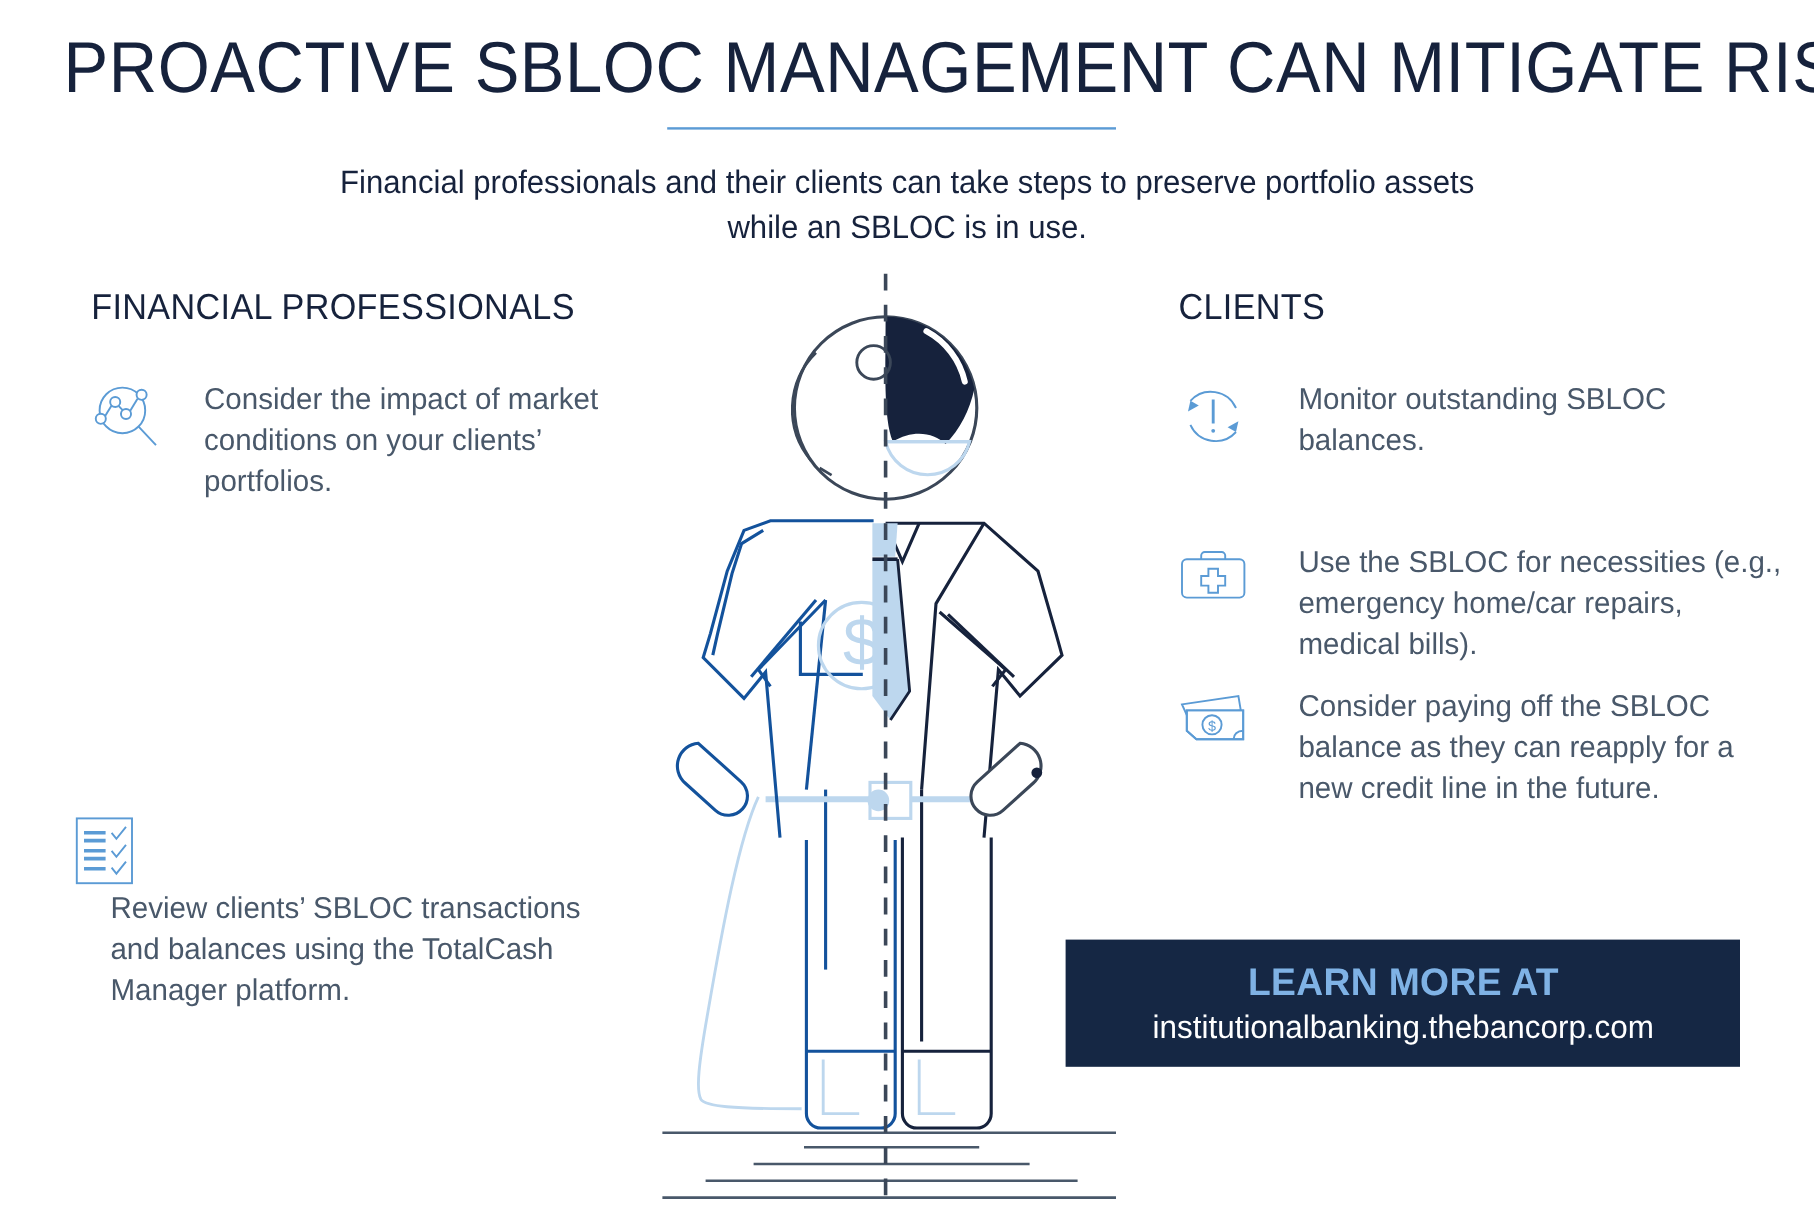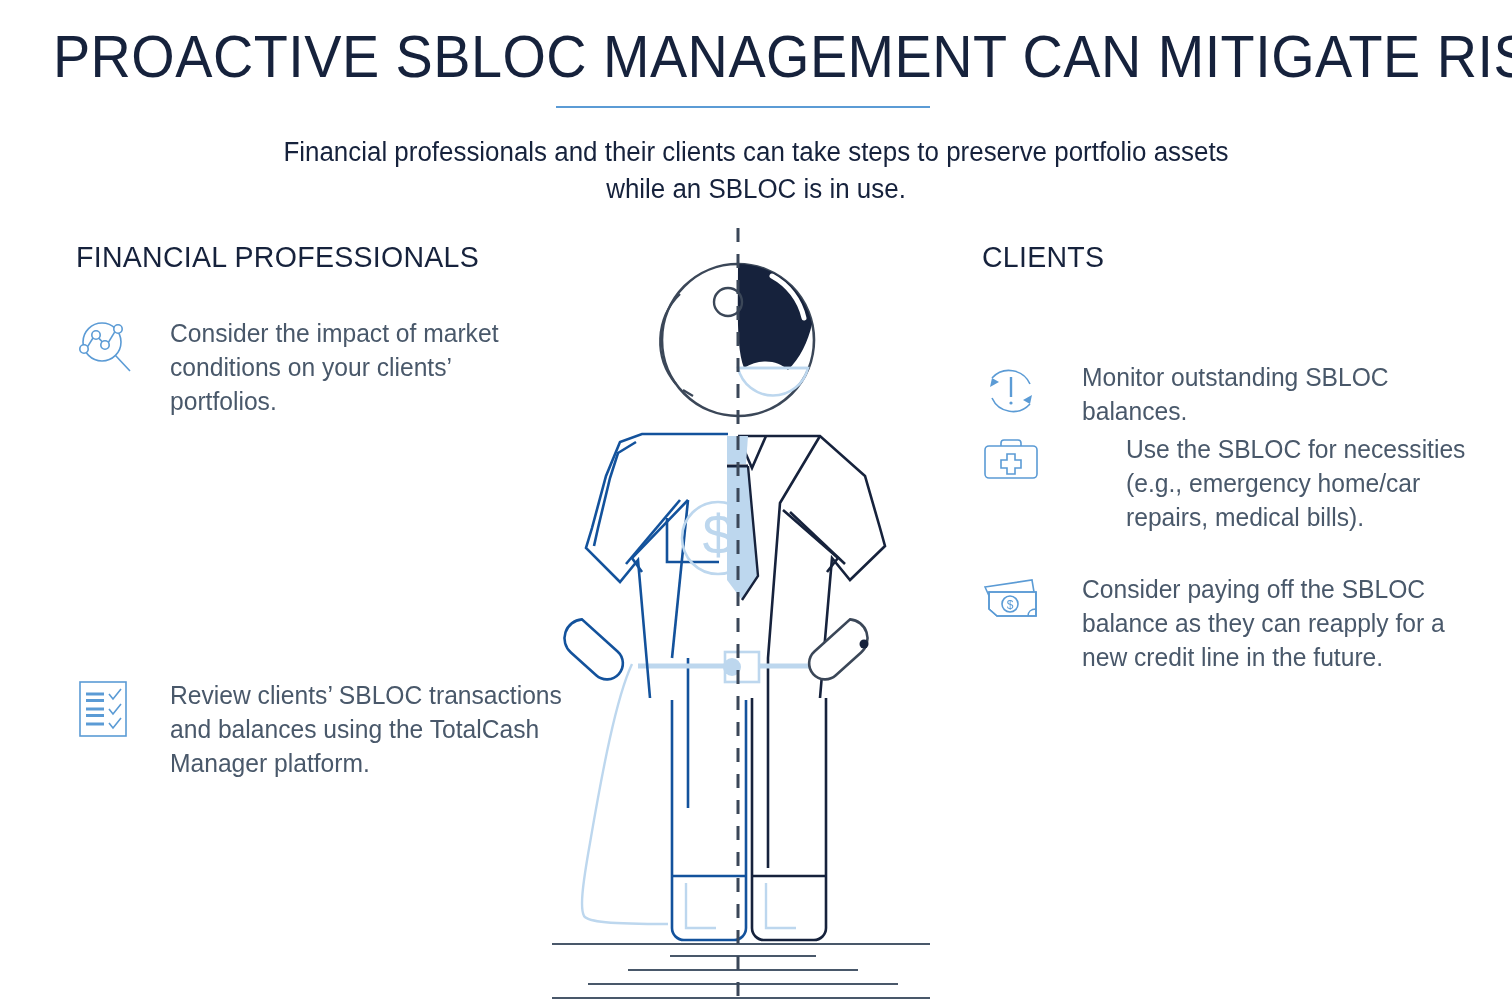"Monitor outstanding SBLOC balances." #b-r1 { margin-top: 44px -> none }
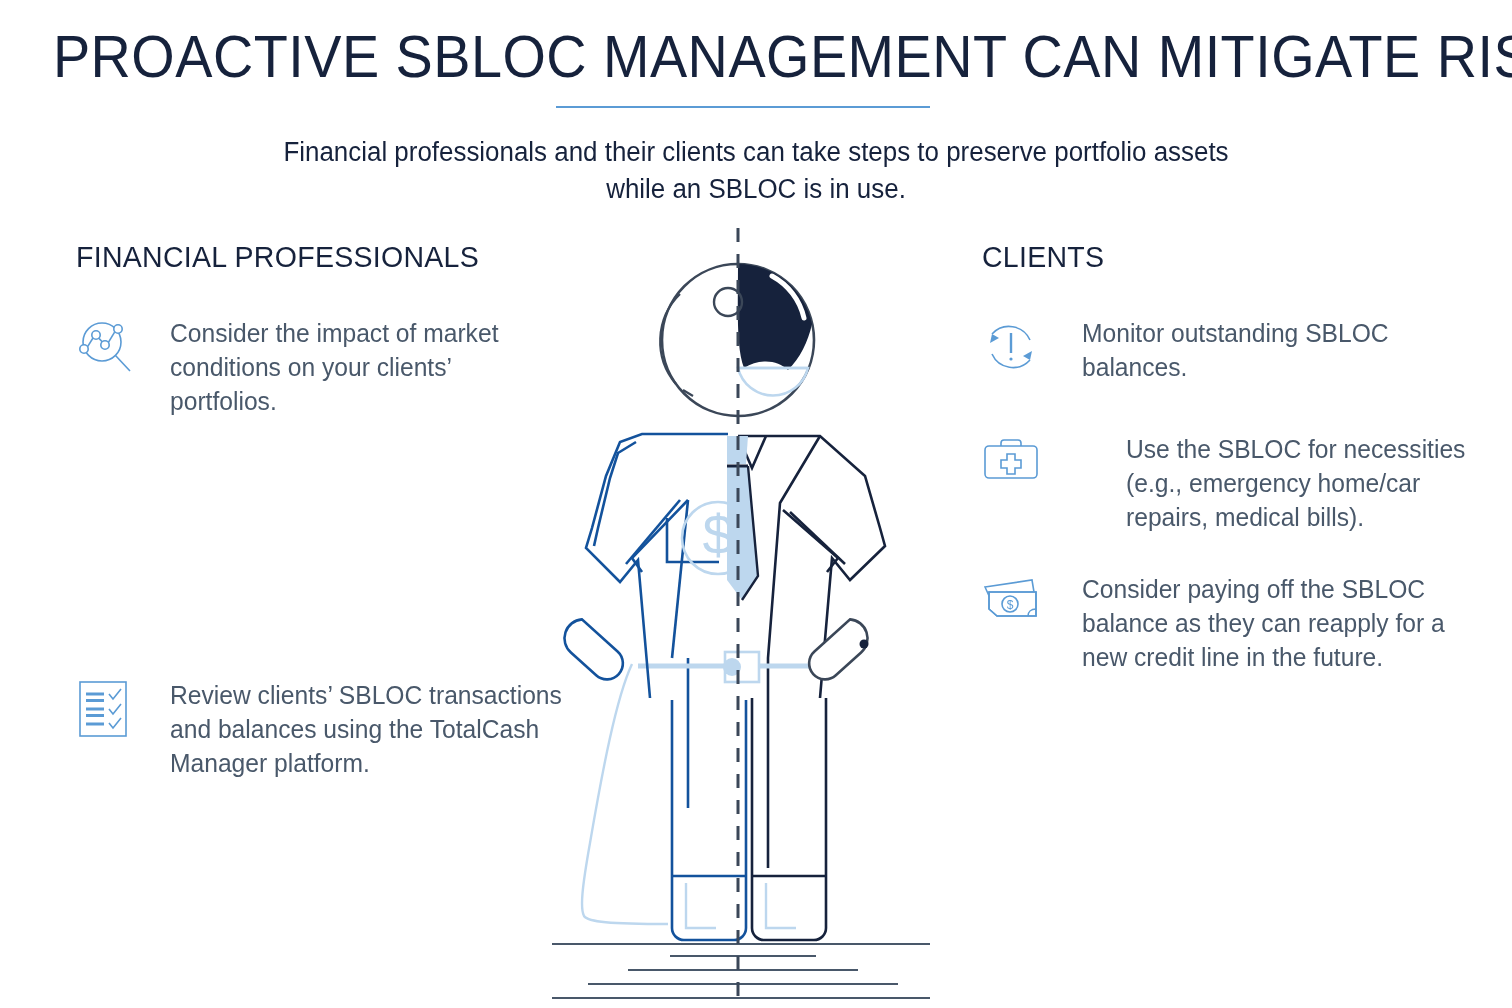"Use the SBLOC for necessities" #b-r2 { gap: 44px -> none; top: 432px -> 452px }
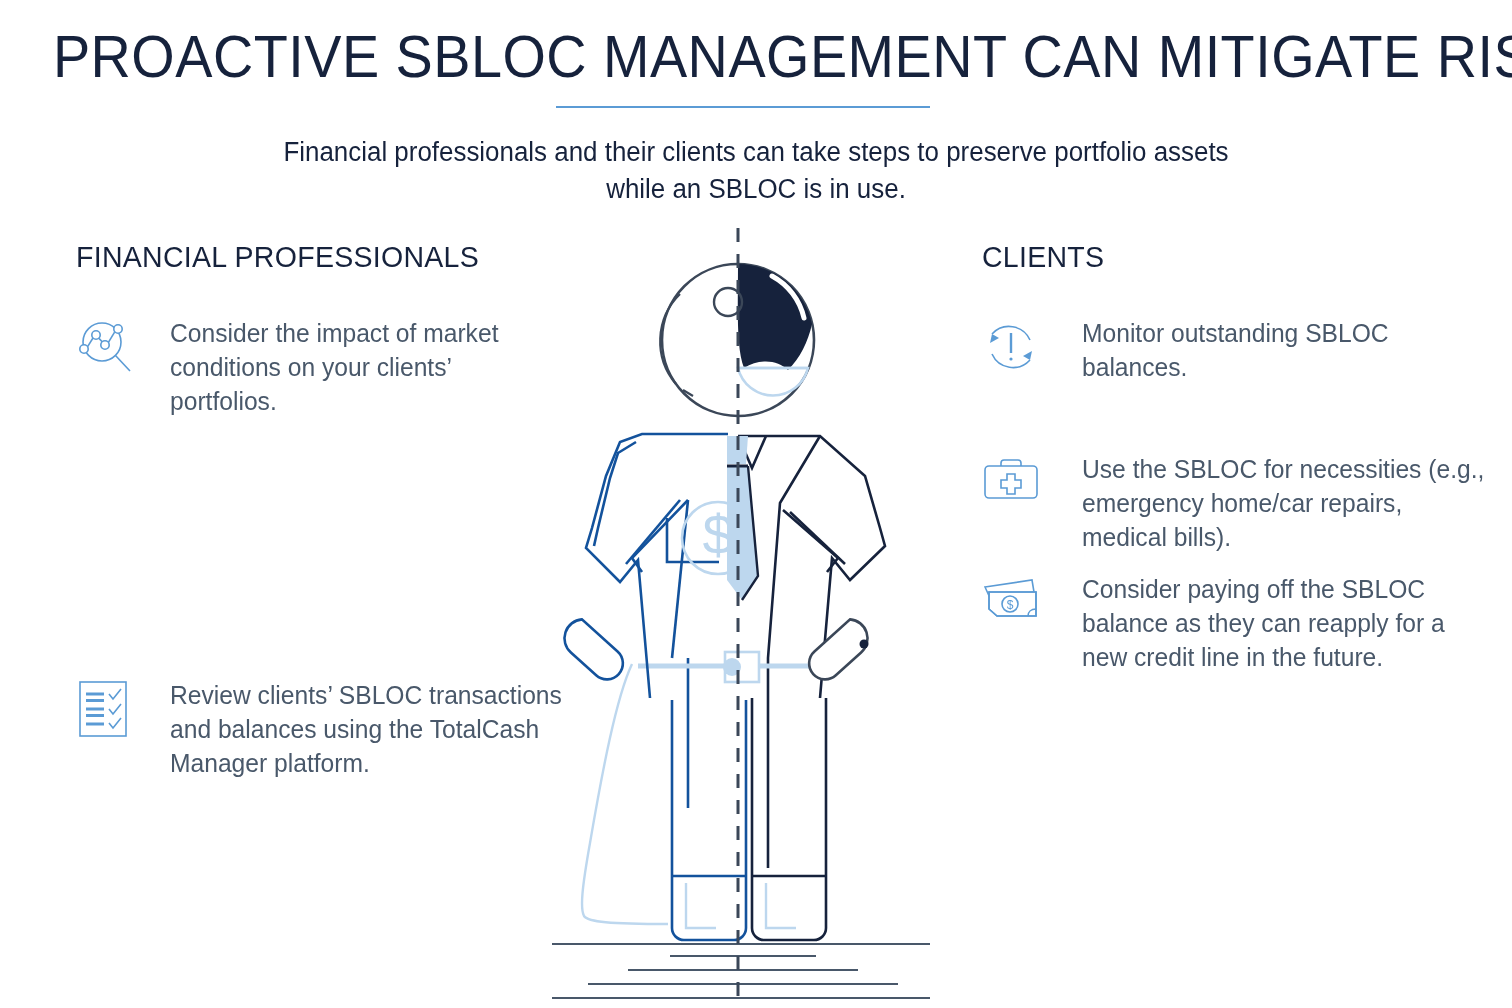"Review clients’ SBLOC transactions and" #b-l3 { flex-direction: none -> column; left: 74px -> 58px }
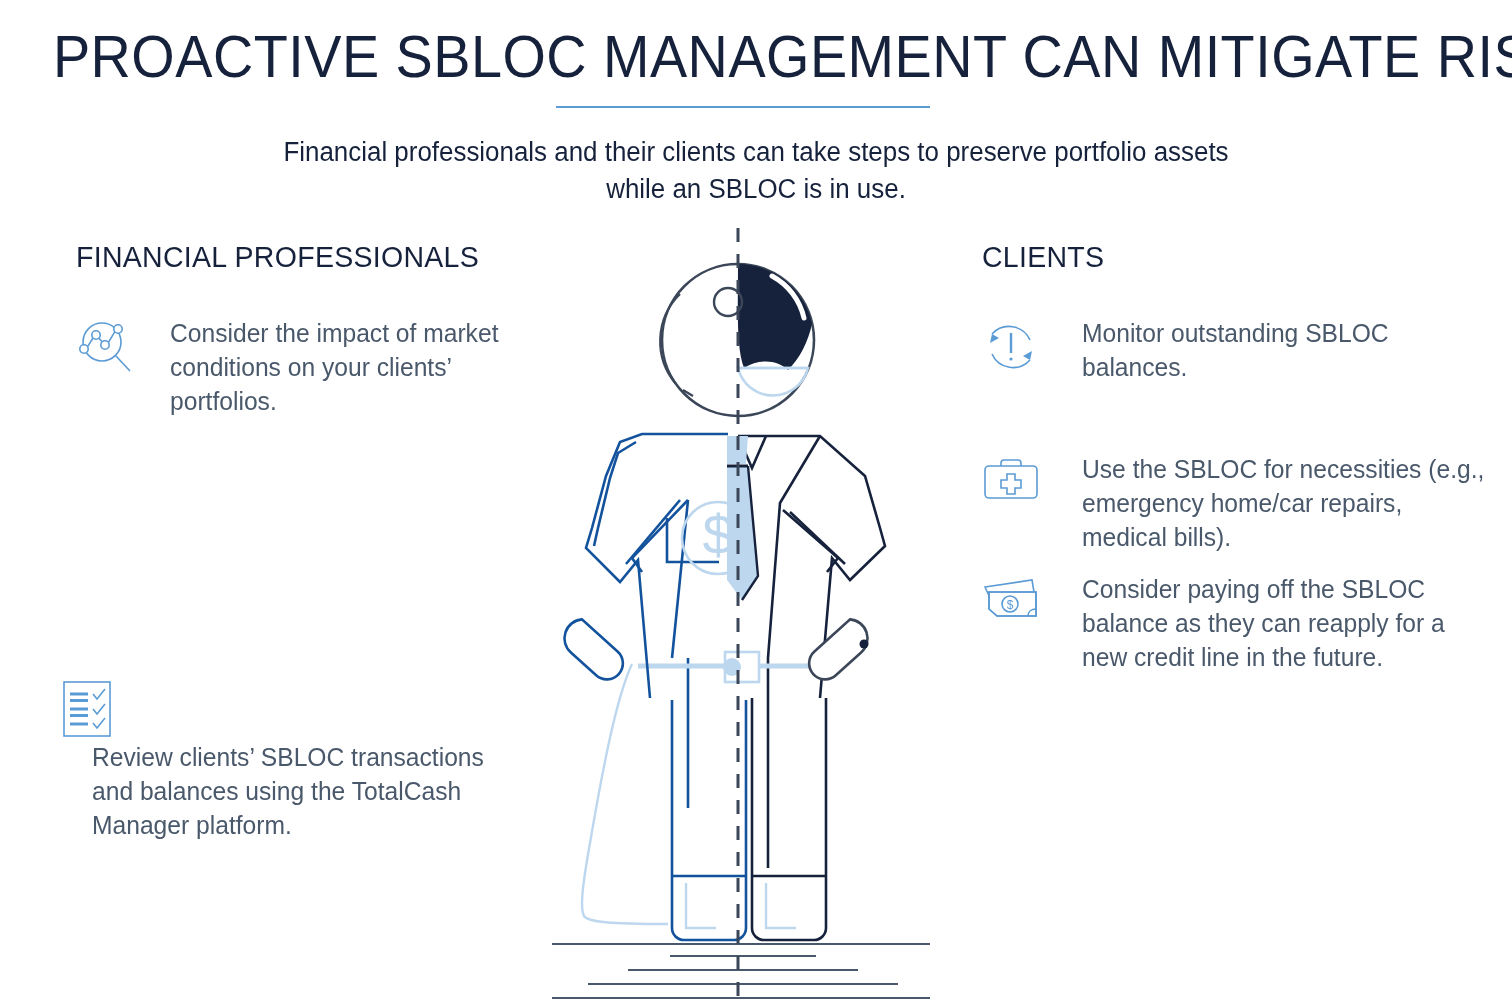"LEARN MORE AT" div.cta { html: none -> <div> <div>LEARN MORE AT</div> <div>institutionalbanking.thebancorp.com</div> </div> }
